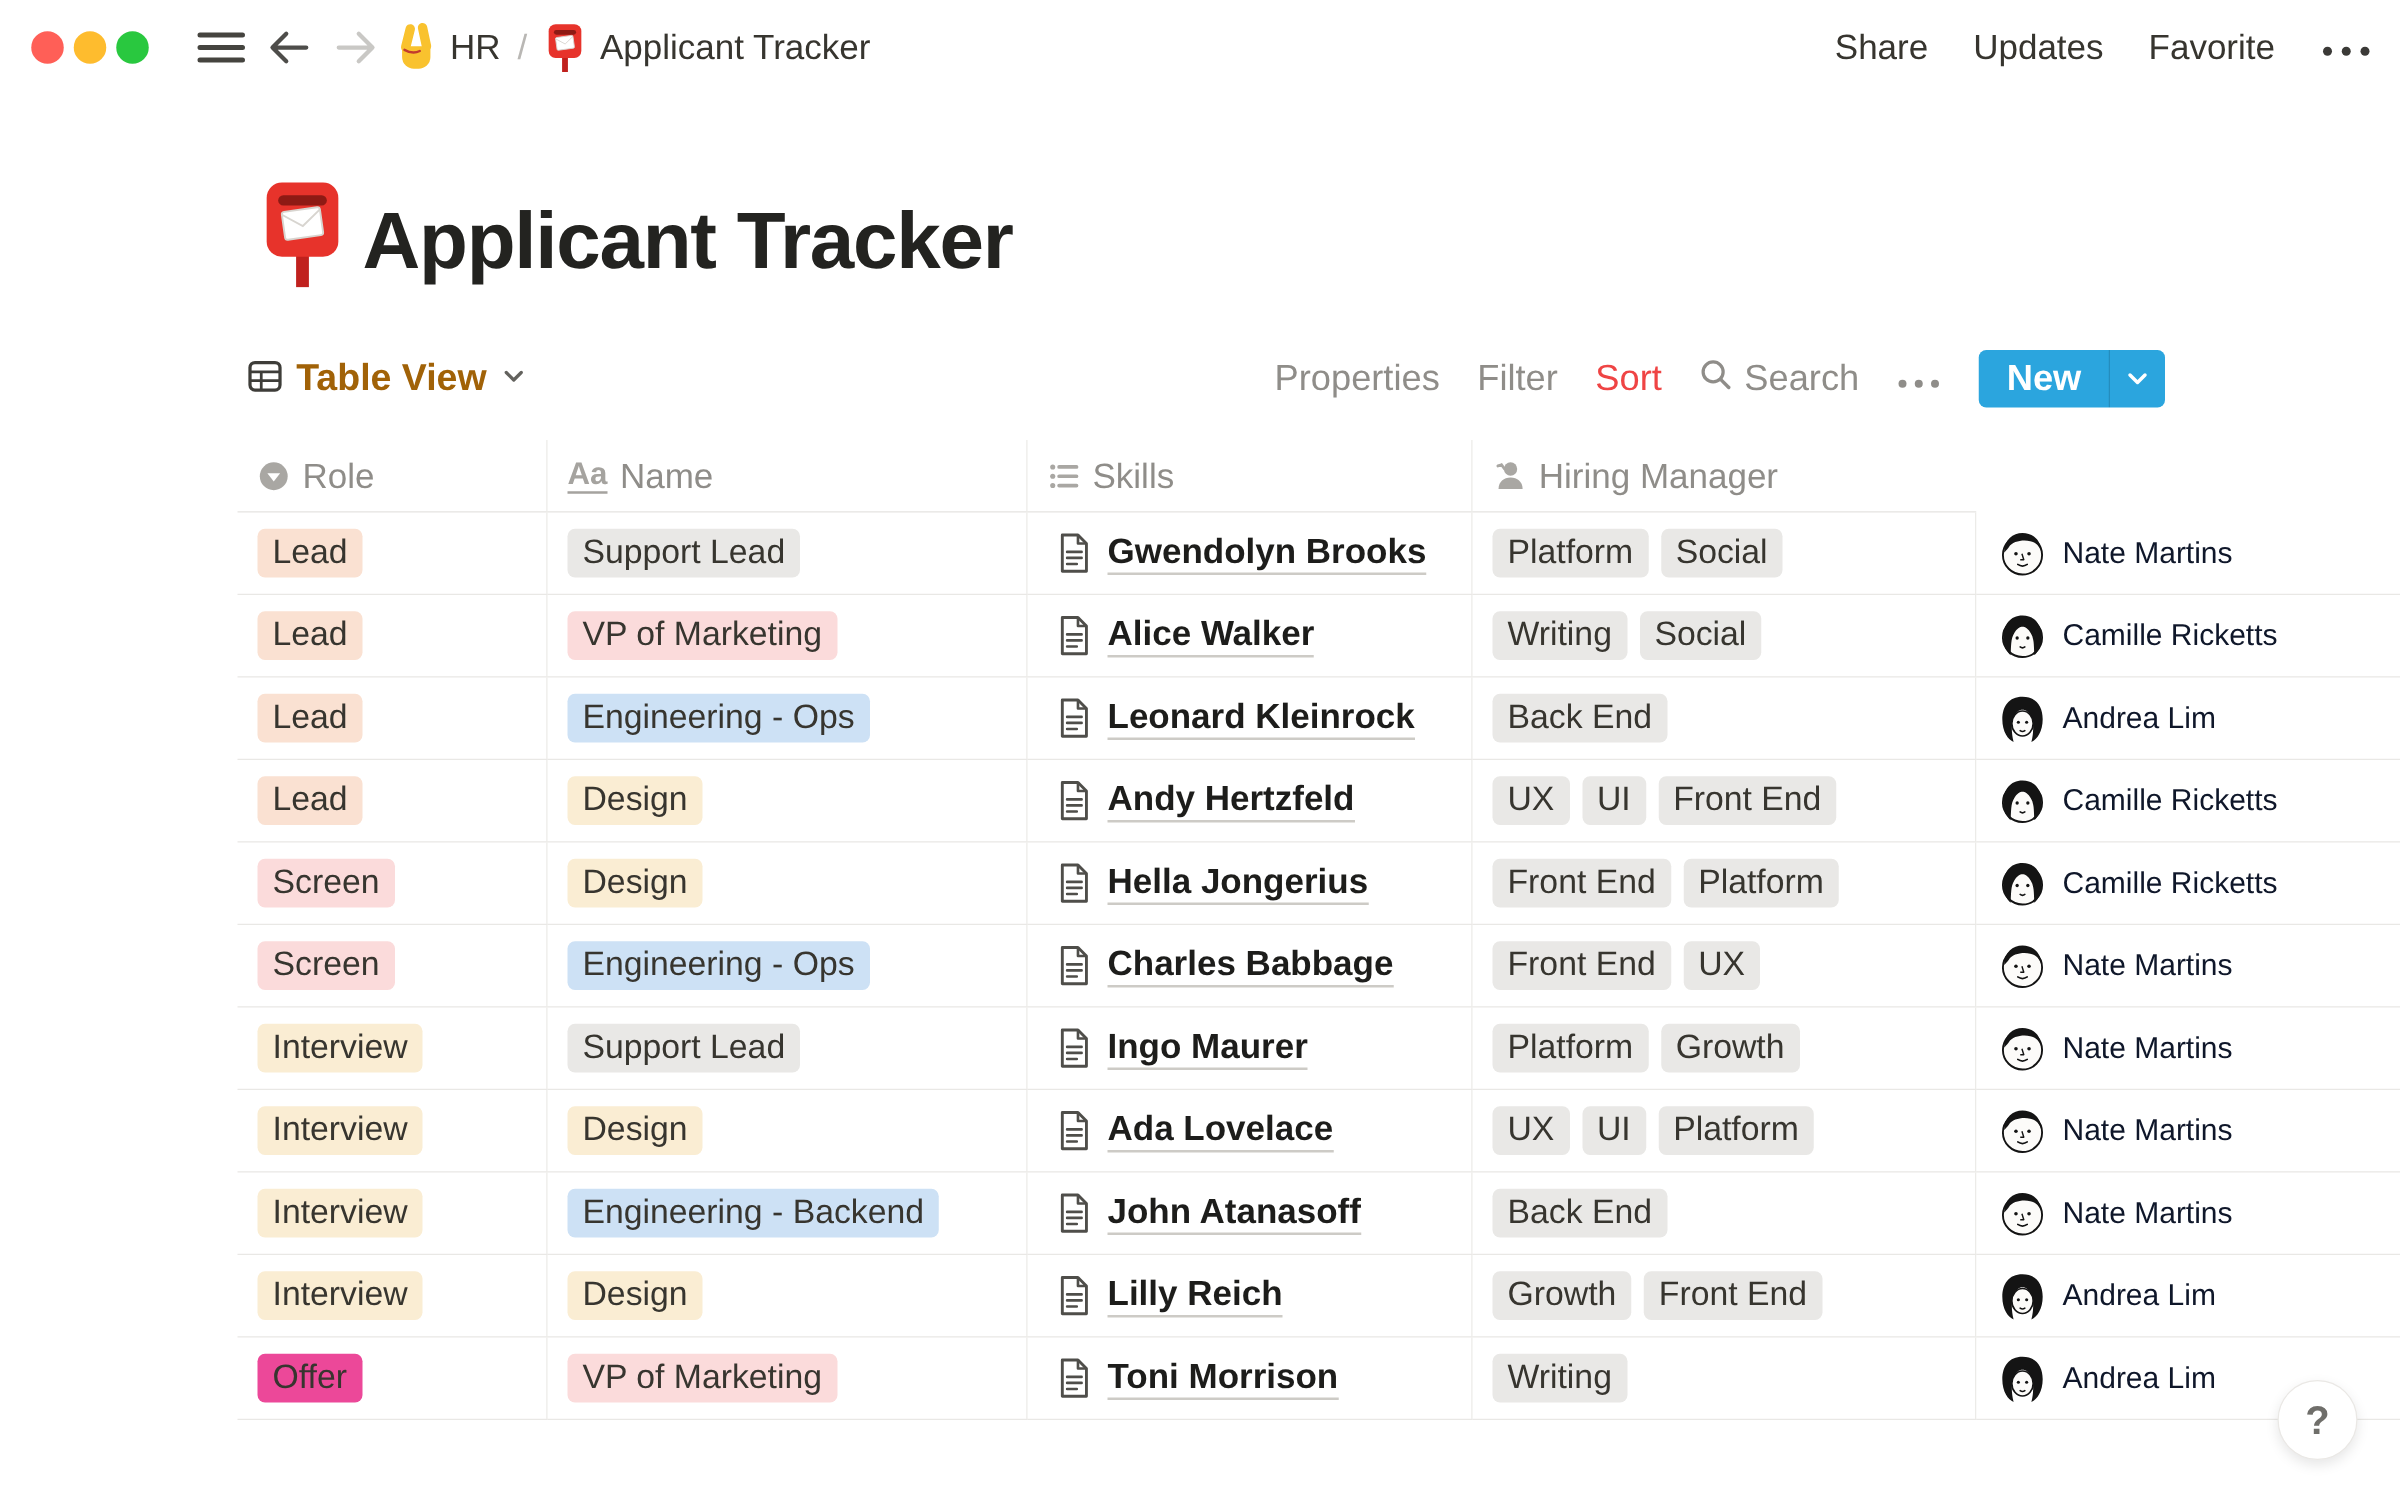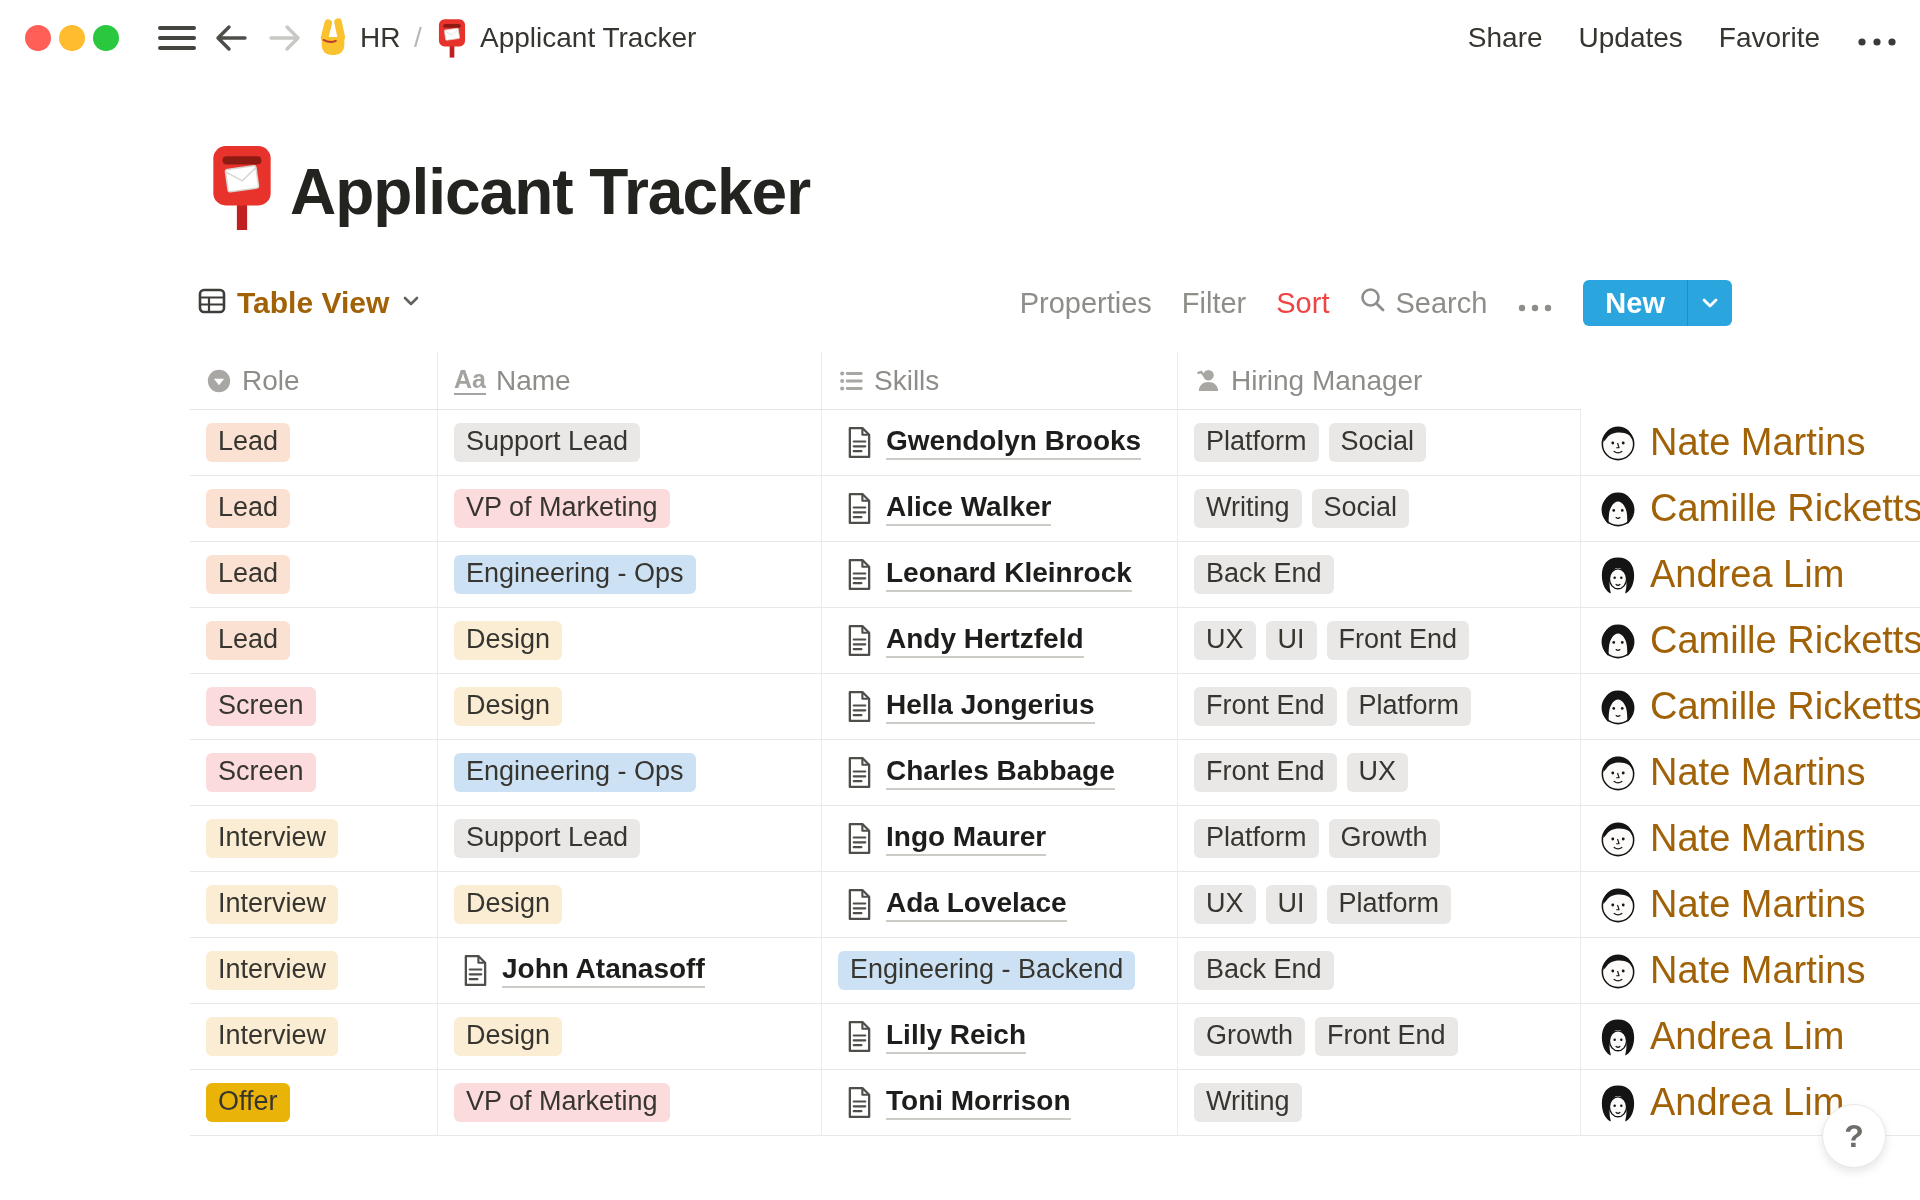"Nate Martins" .manager-name { color: #a16207 -> #0f172a; font-size: 38px -> 24px }
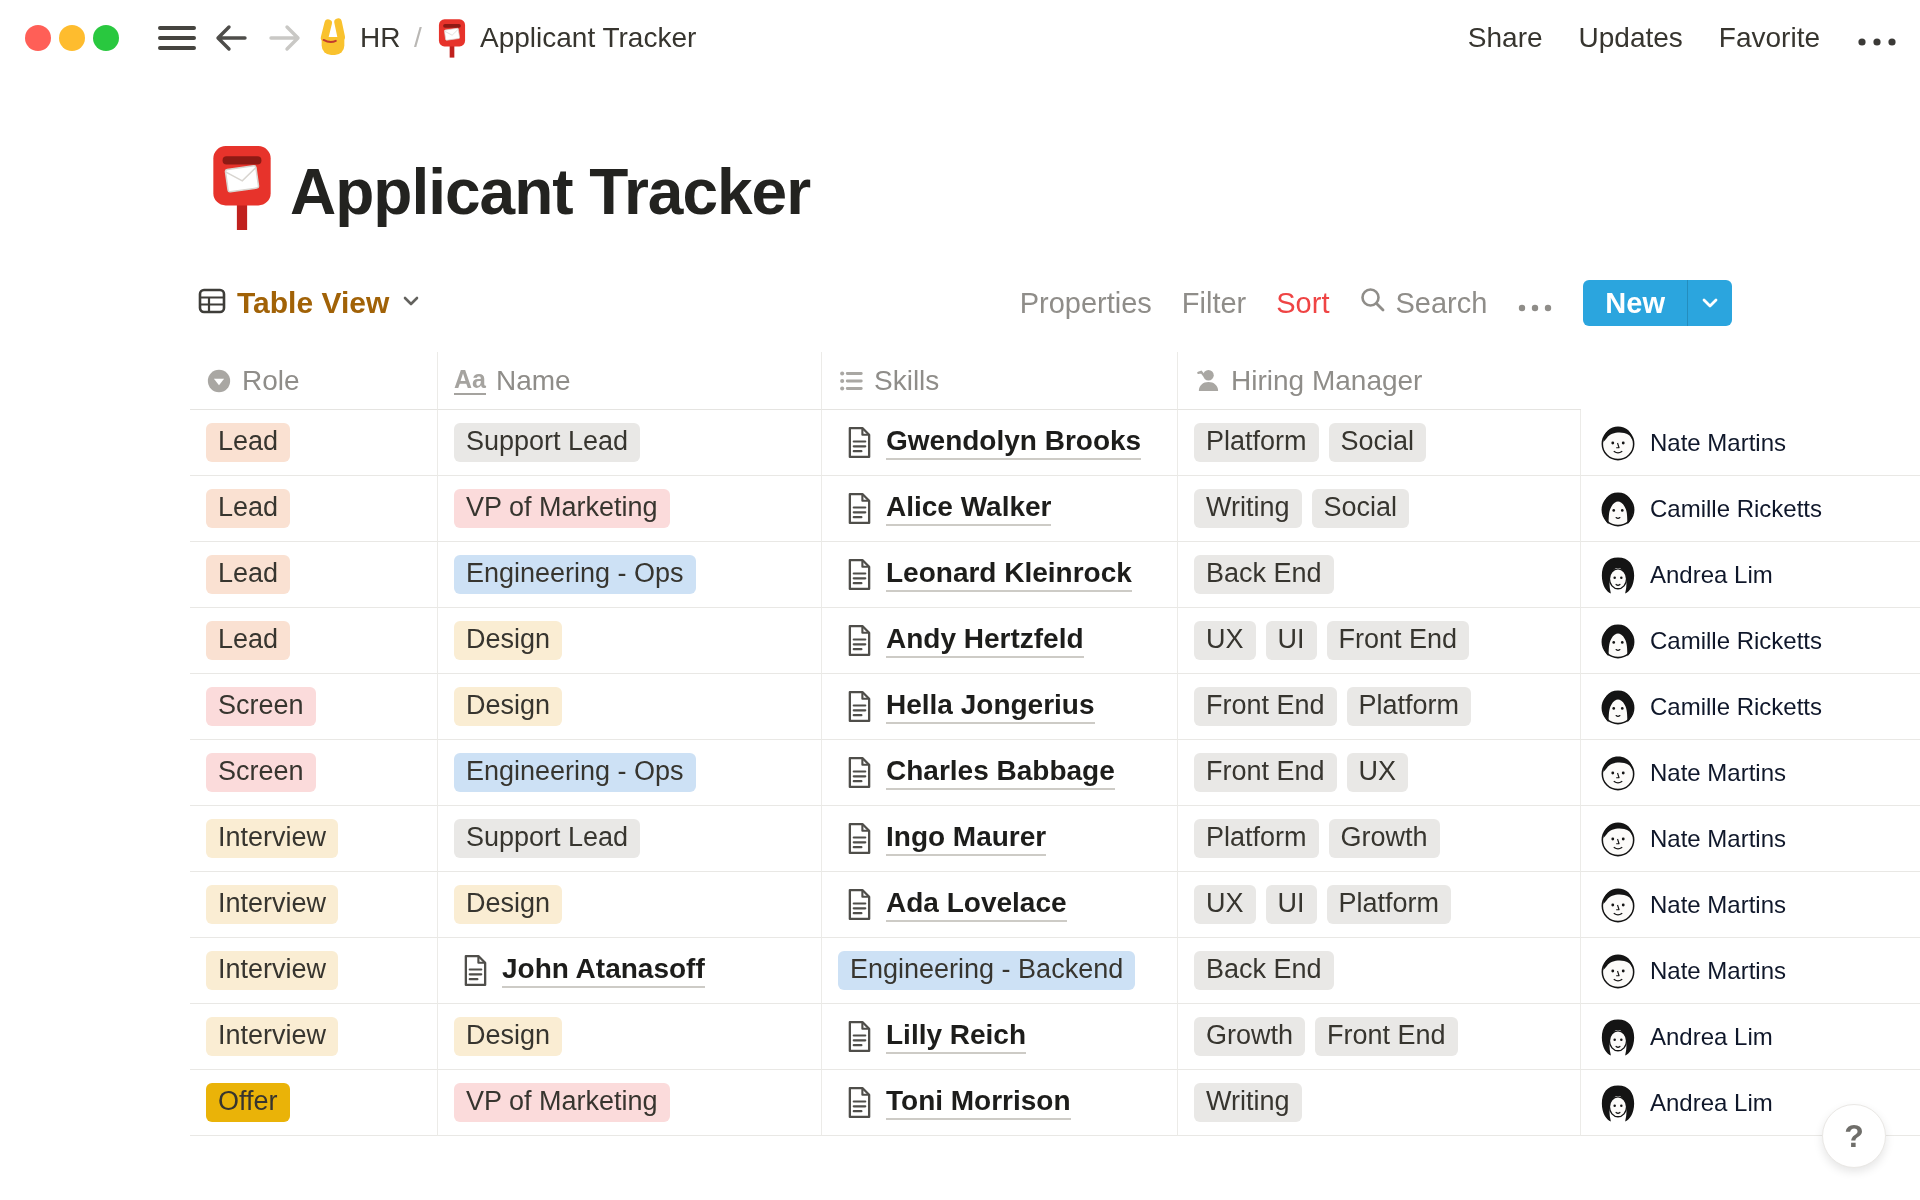"John Atanasoff" div.tcell { order: before "Engineering - Backend" -> after "Engineering - Backend" }
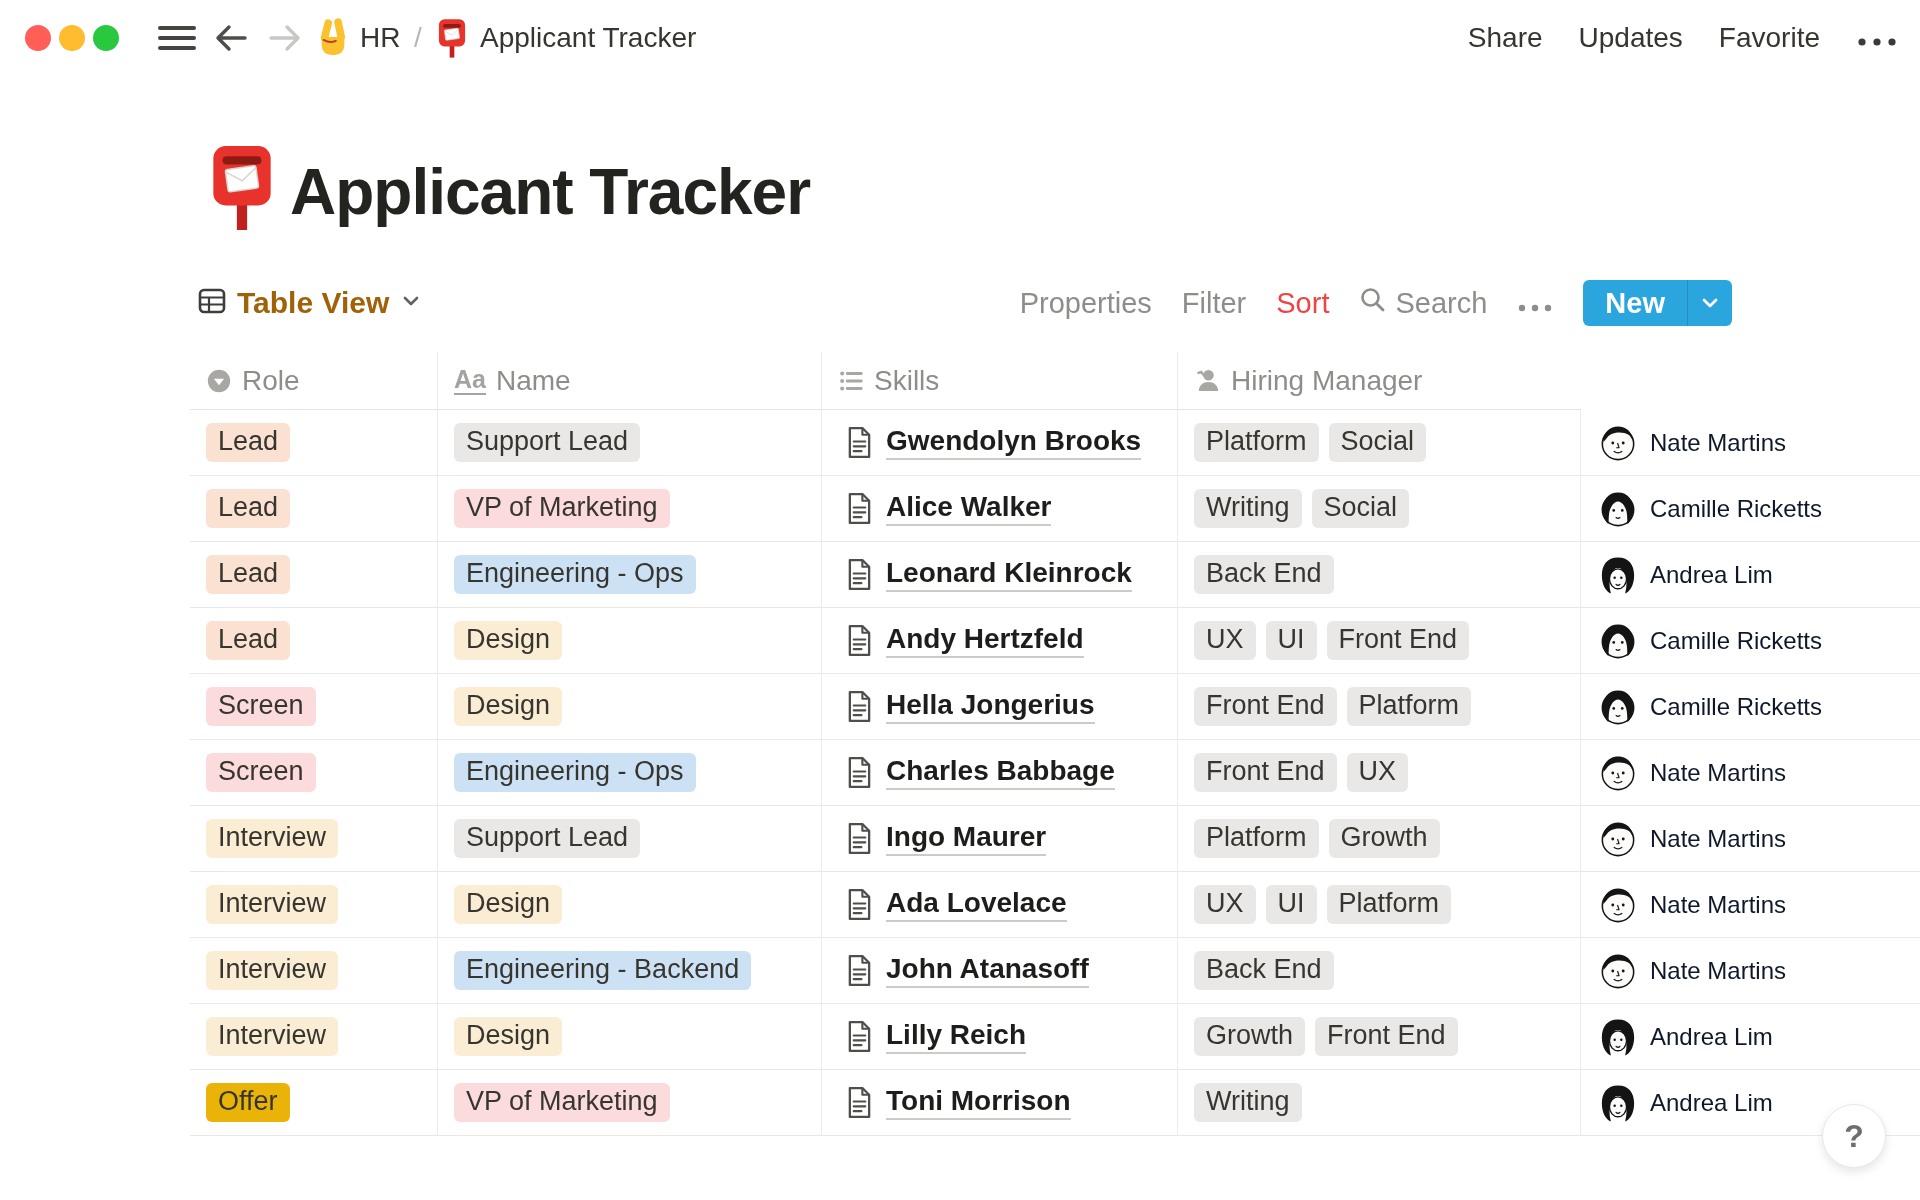"Offer" span.tag { background: #eab308 -> #ec4899 }
